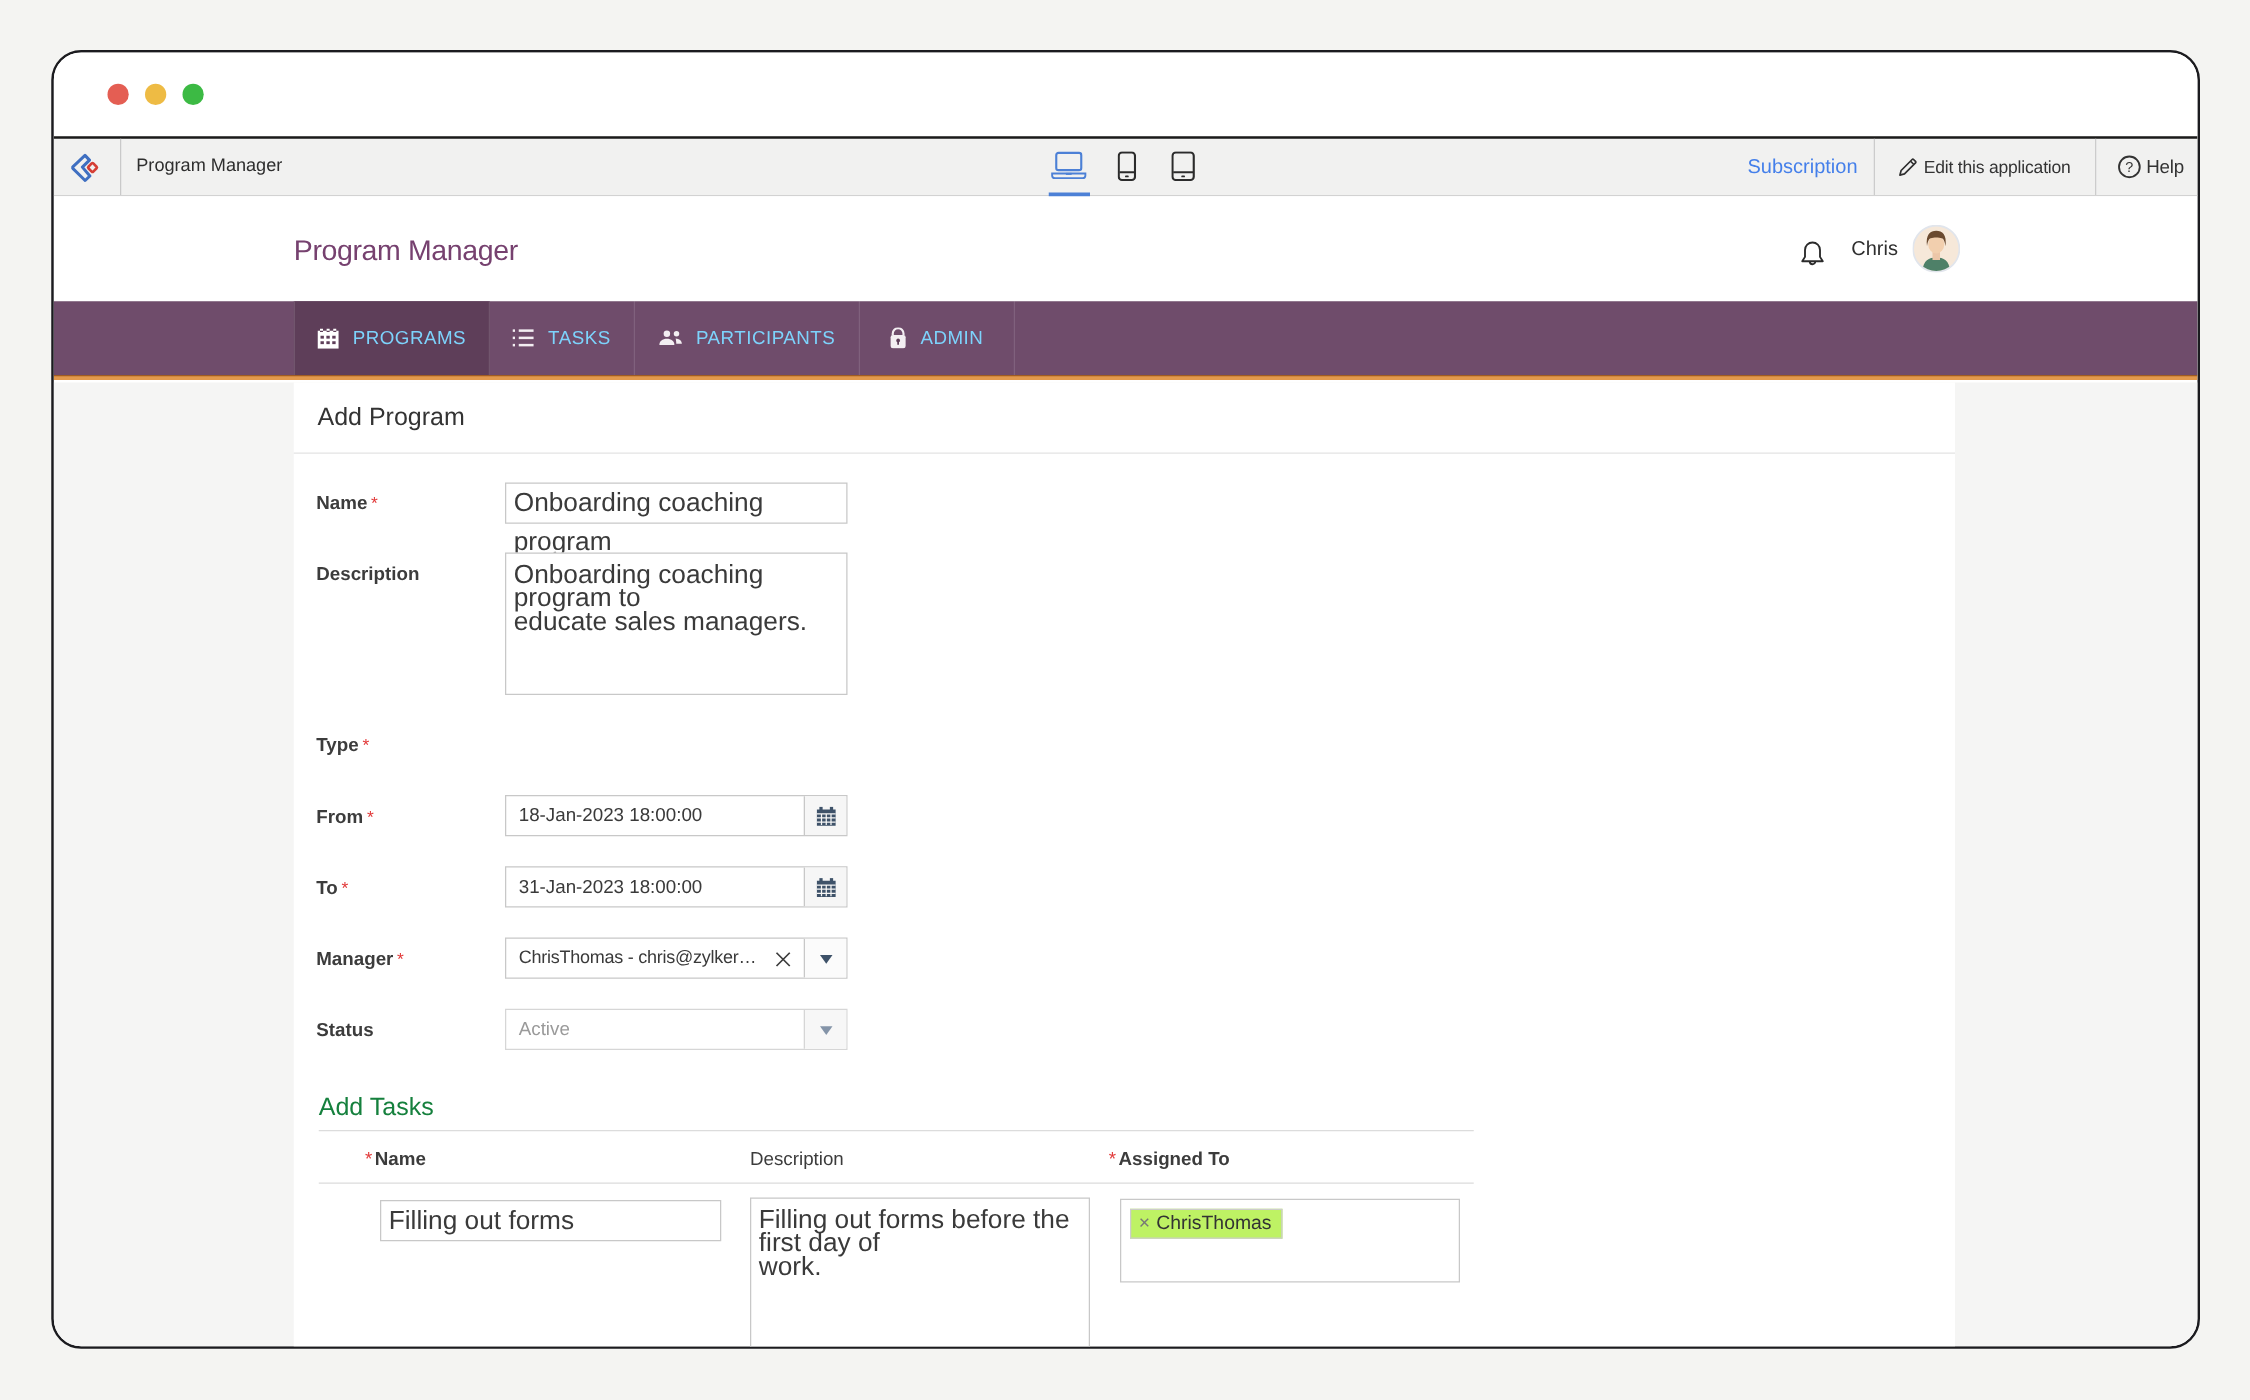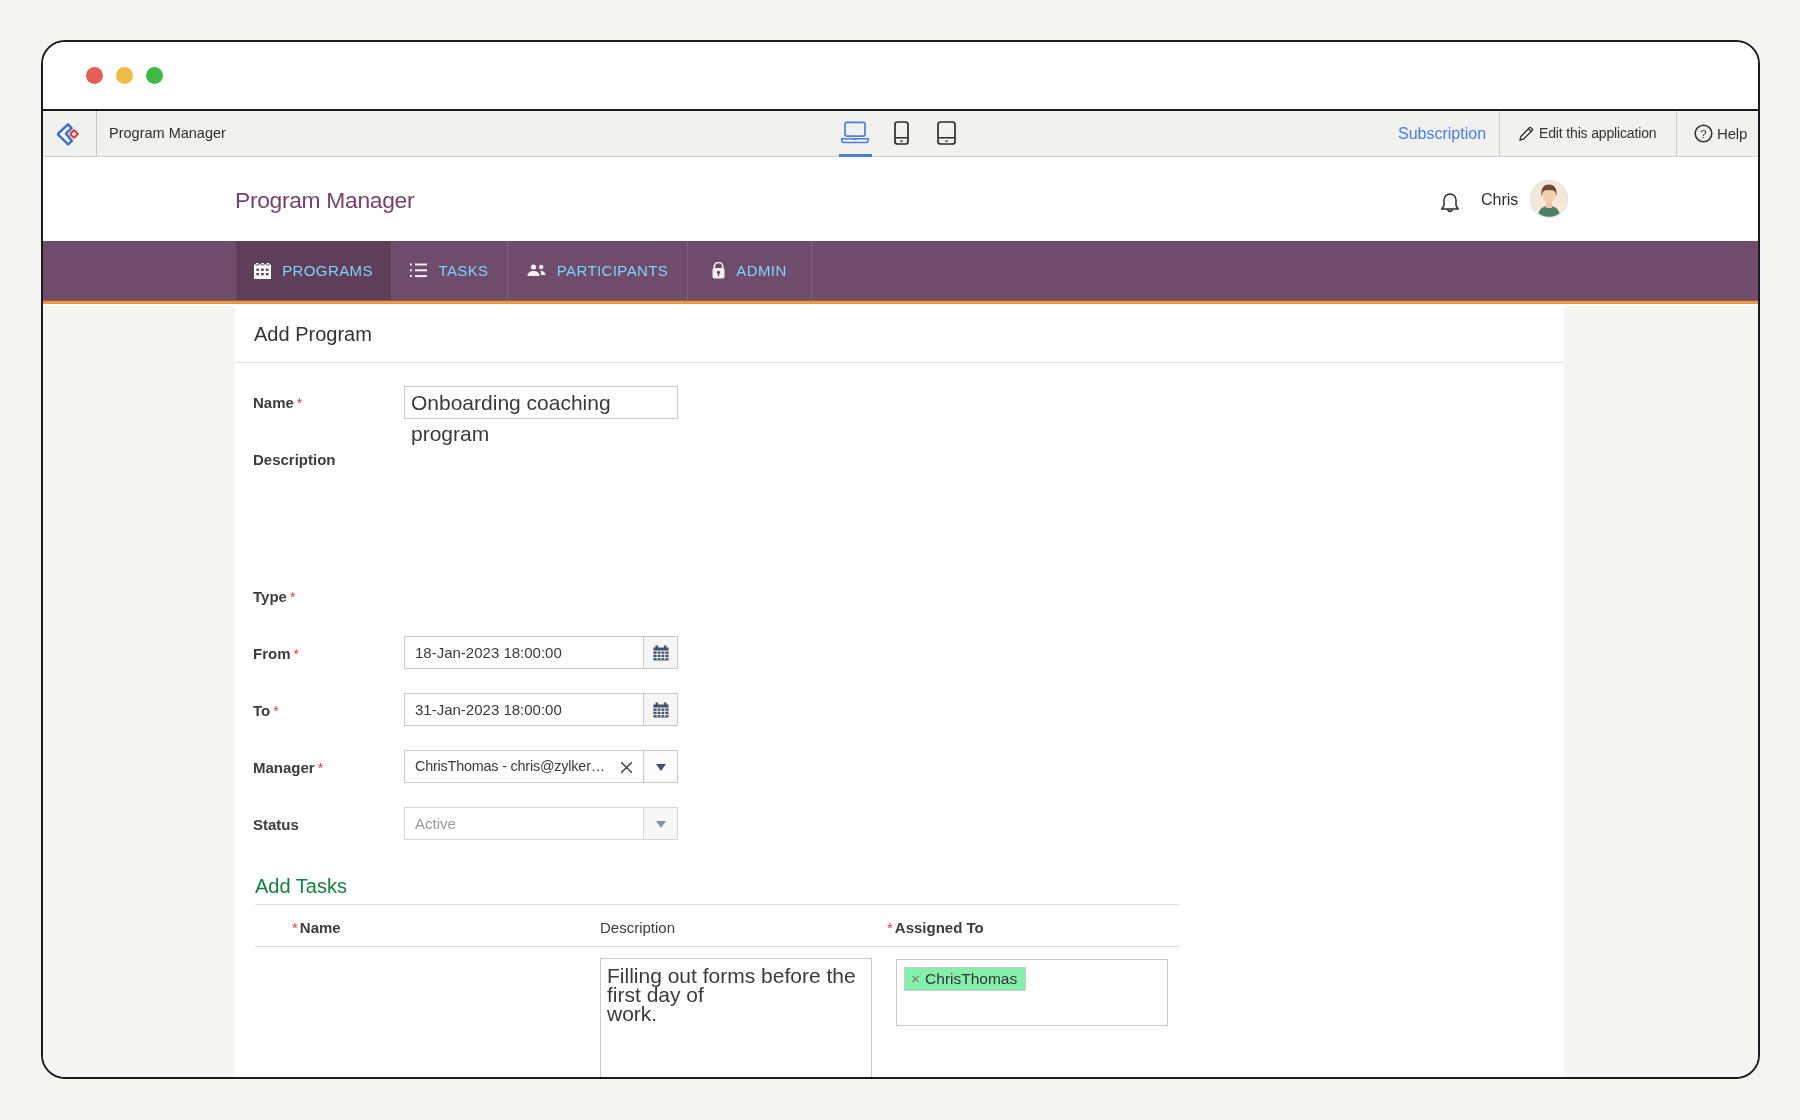"Onboarding coaching program to" div.finput { html: none -> <div>Onboarding coaching program to<br>educate sales managers.</div> }
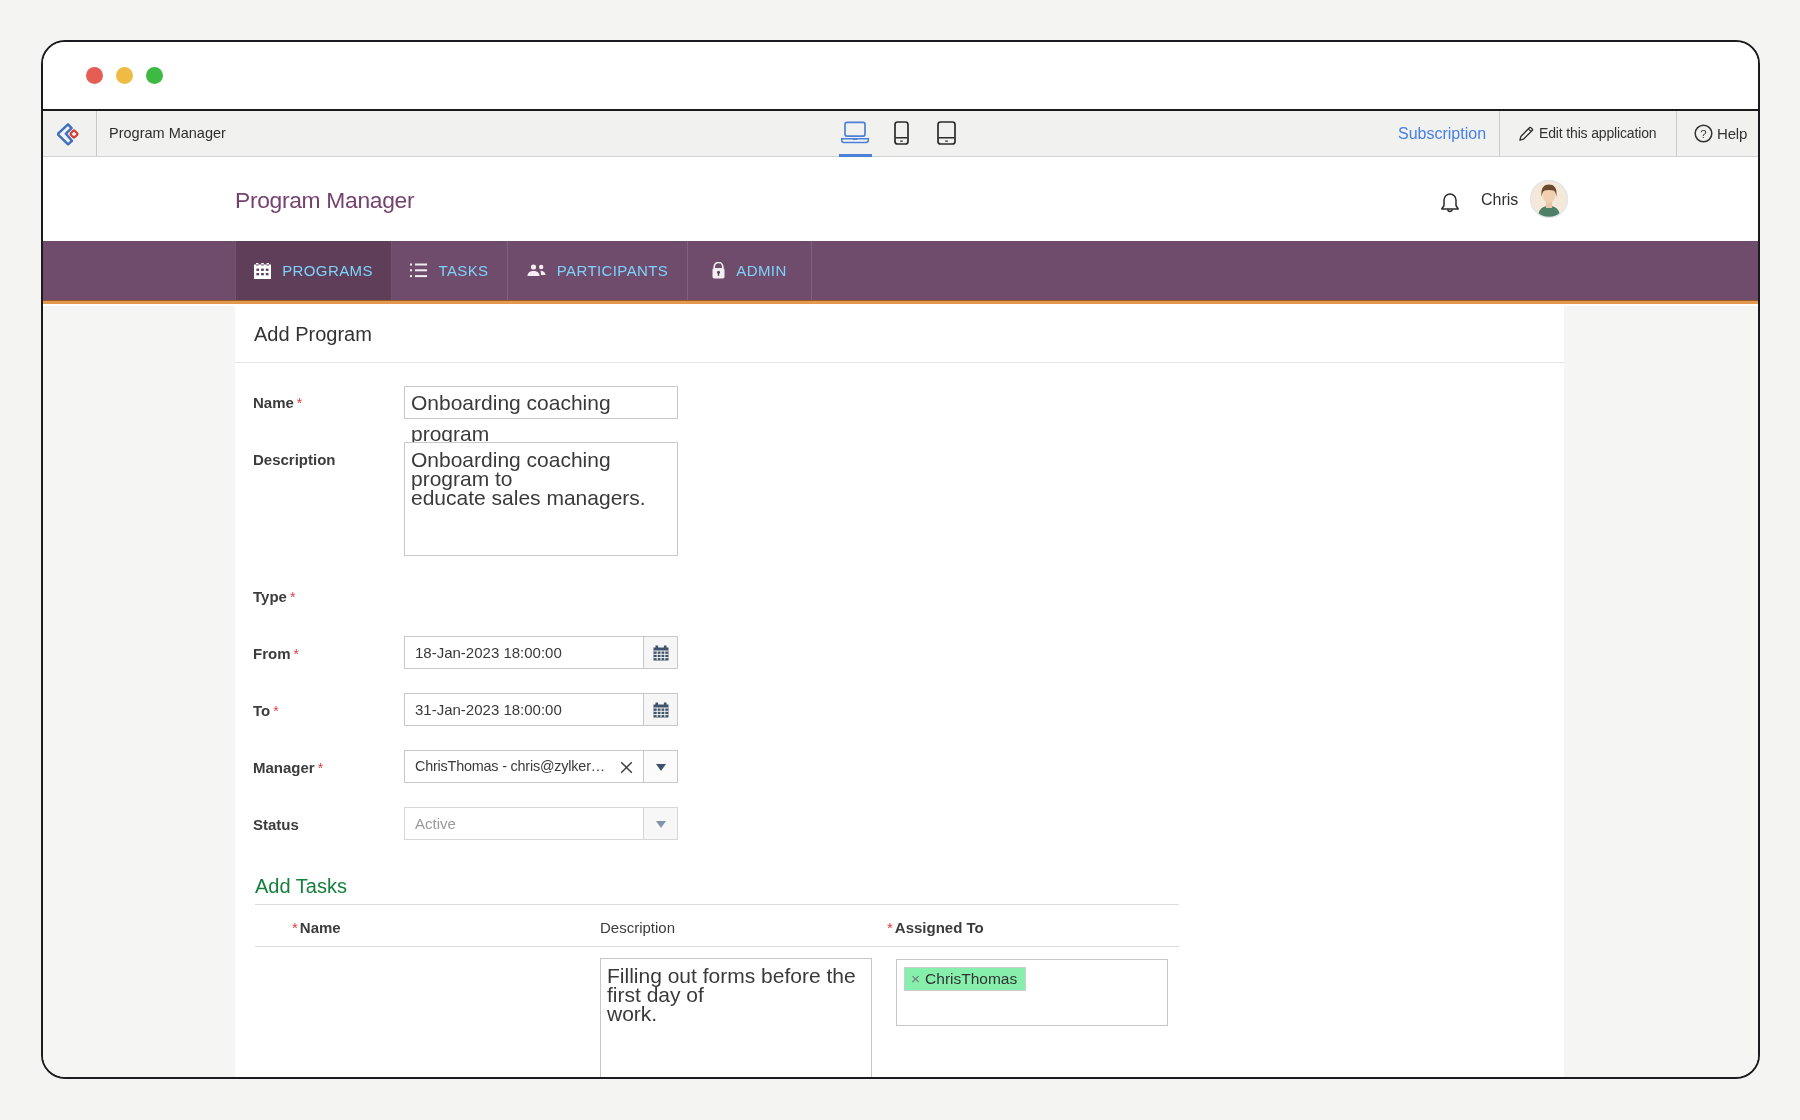"Filling out forms" div.finput { html: none -> <div>Filling out forms</div> }
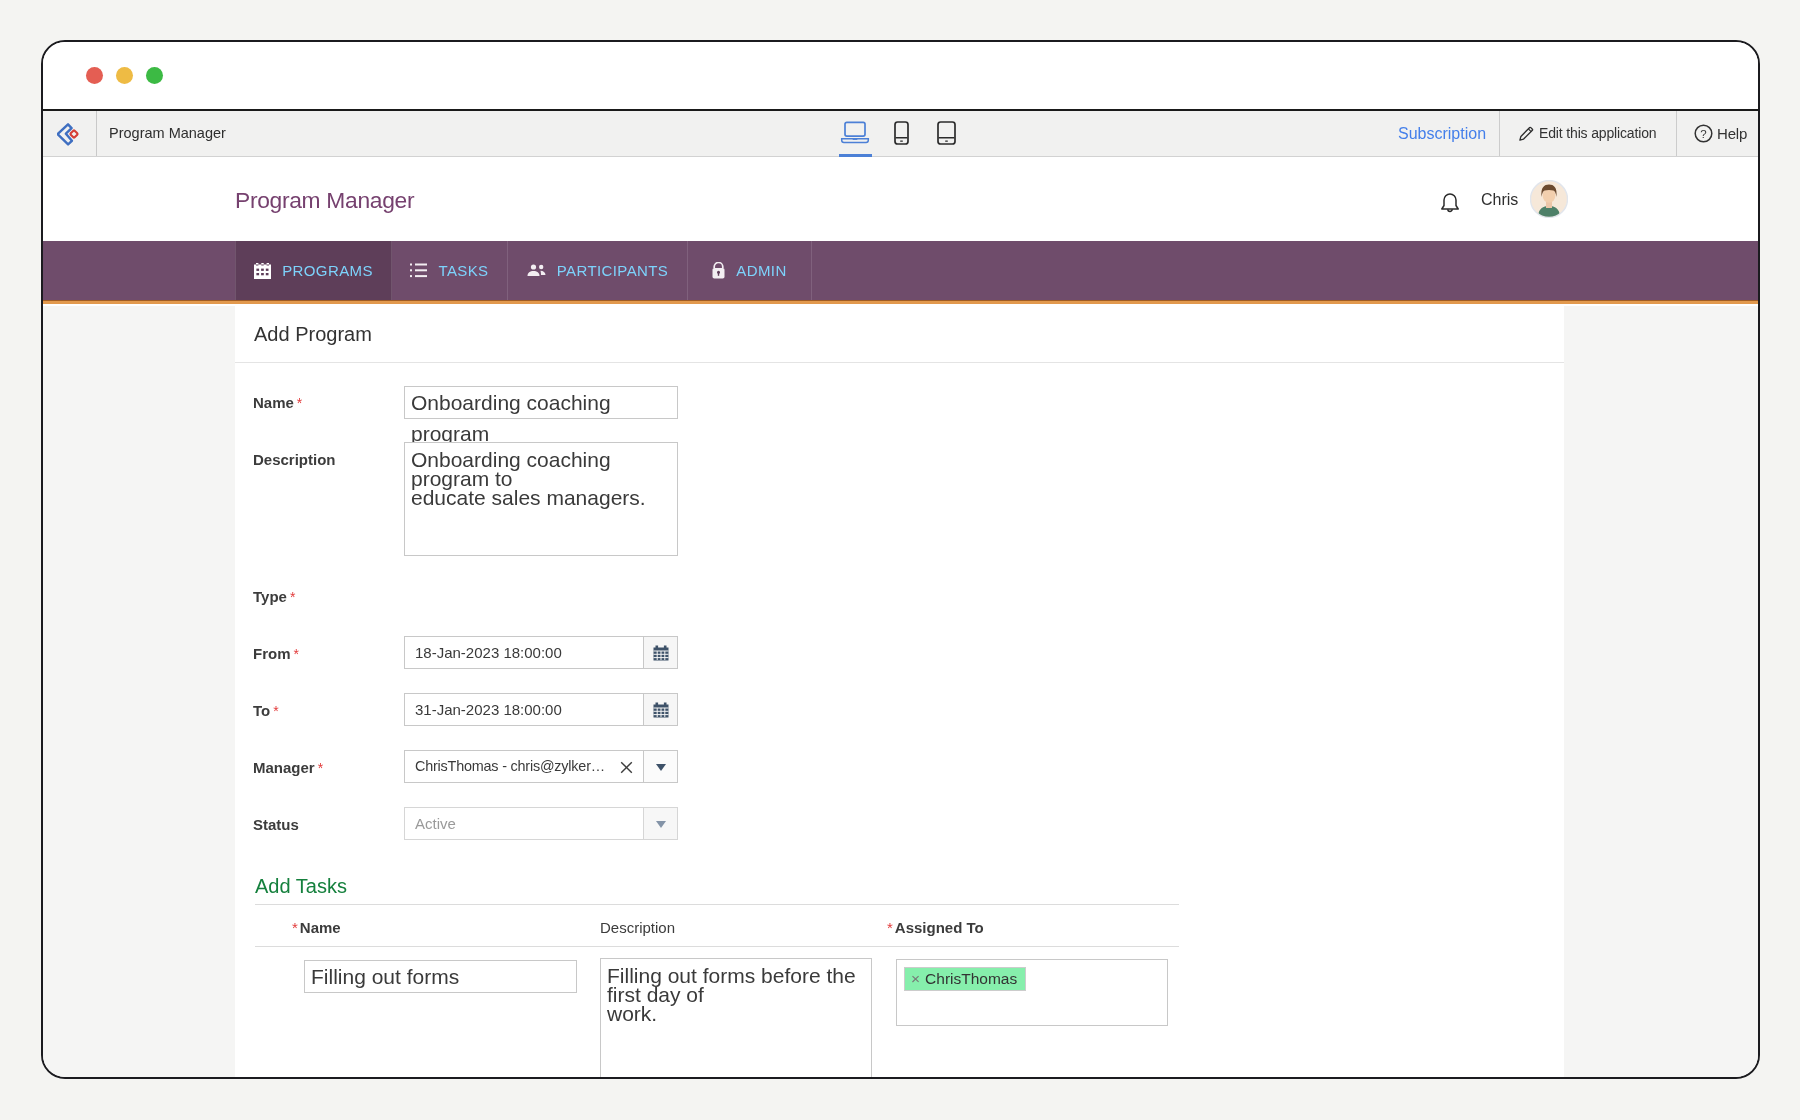"× ChrisThomas" #chip { background: #86efac -> #bef264 }
